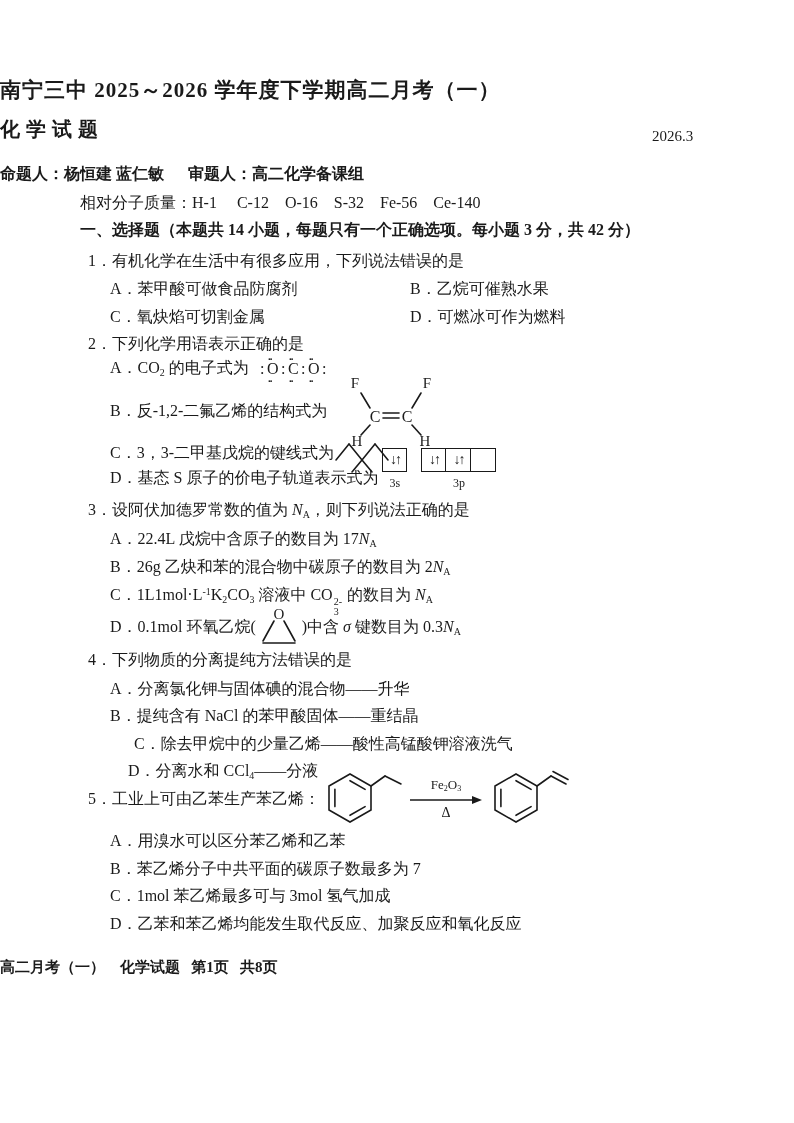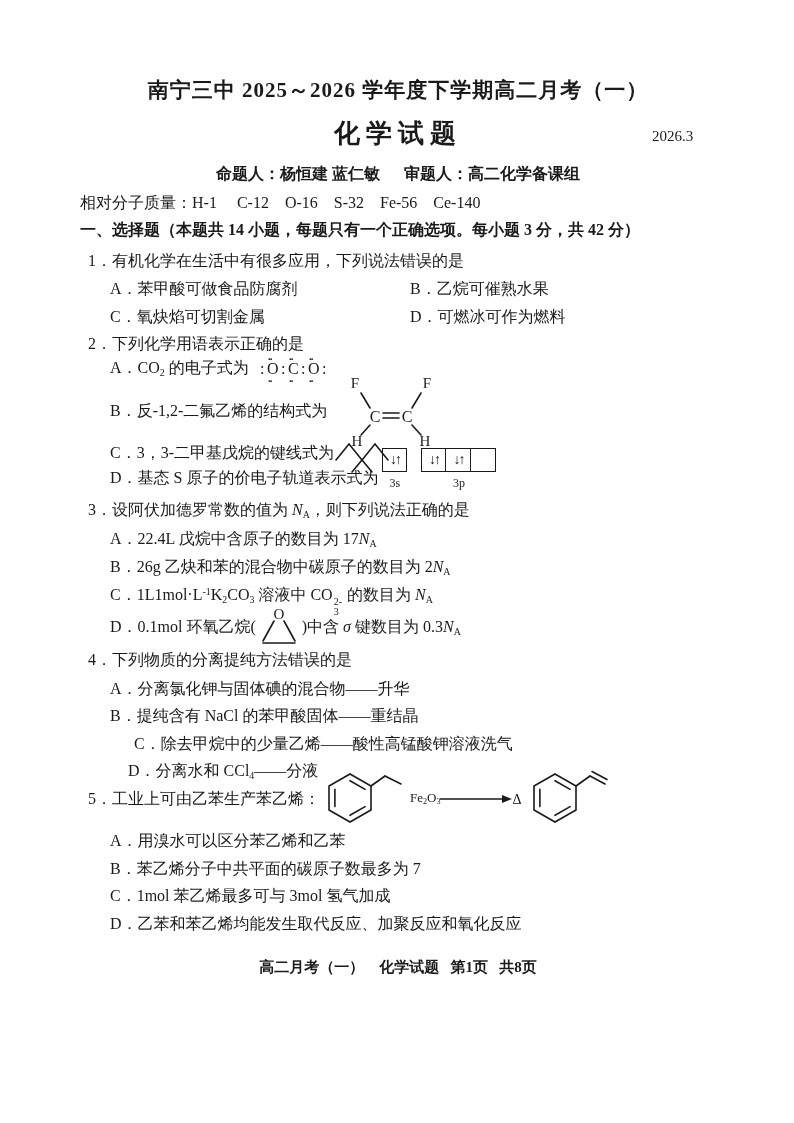"南宁三中 2025～2026 学年度下学期高二月考（一）" .center { margin-left: 38px -> none; text-align: center -> left }
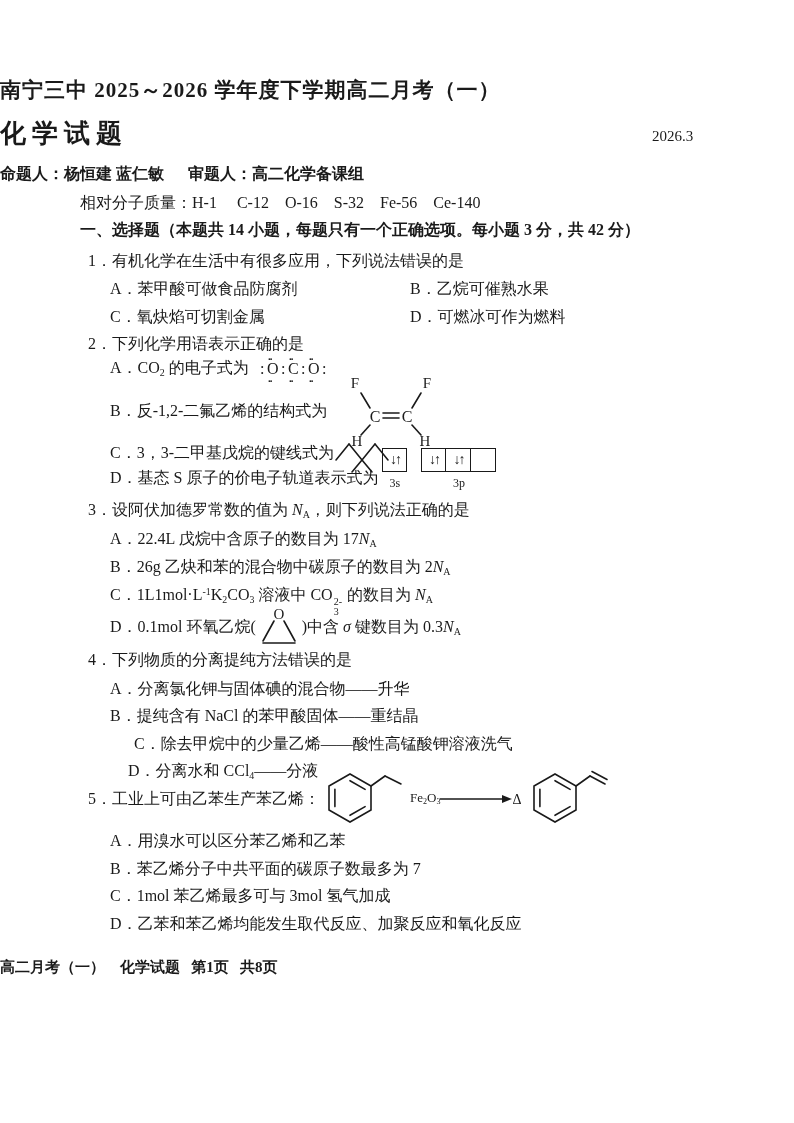"化学试题" .subject { font-size: 26px -> 20px }
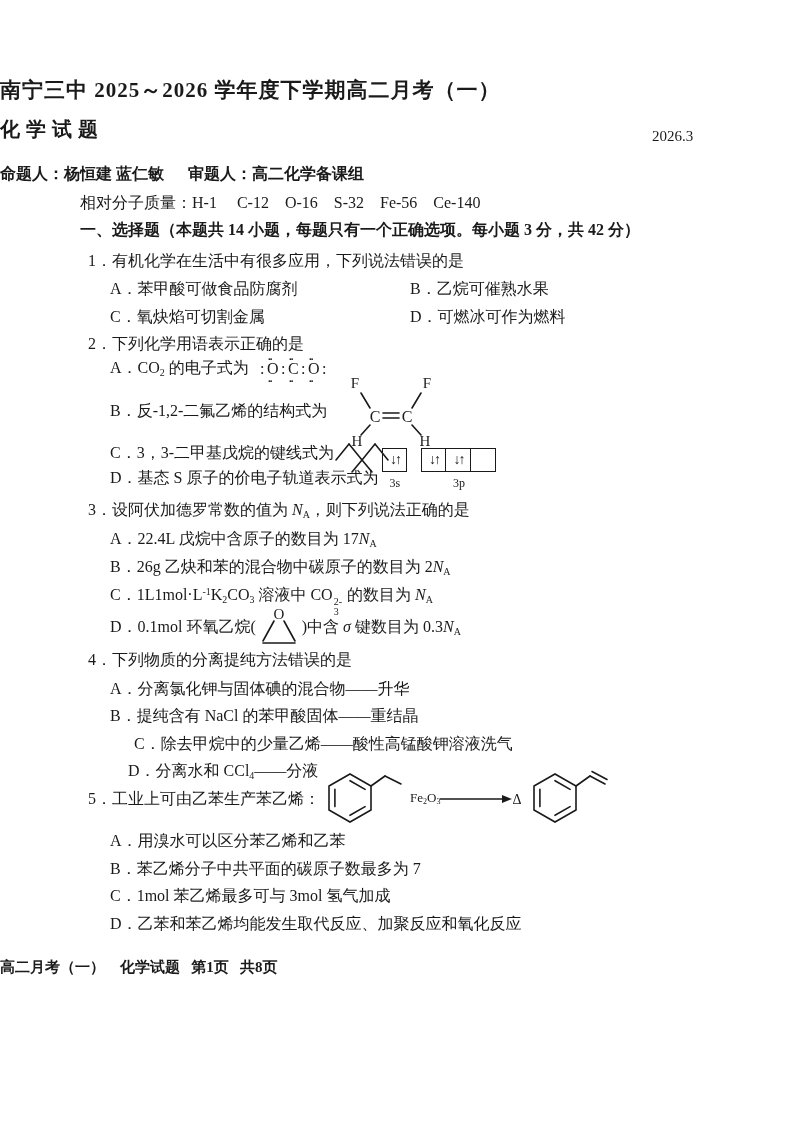"Fe2O3" .rxn { flex-direction: none -> column }
